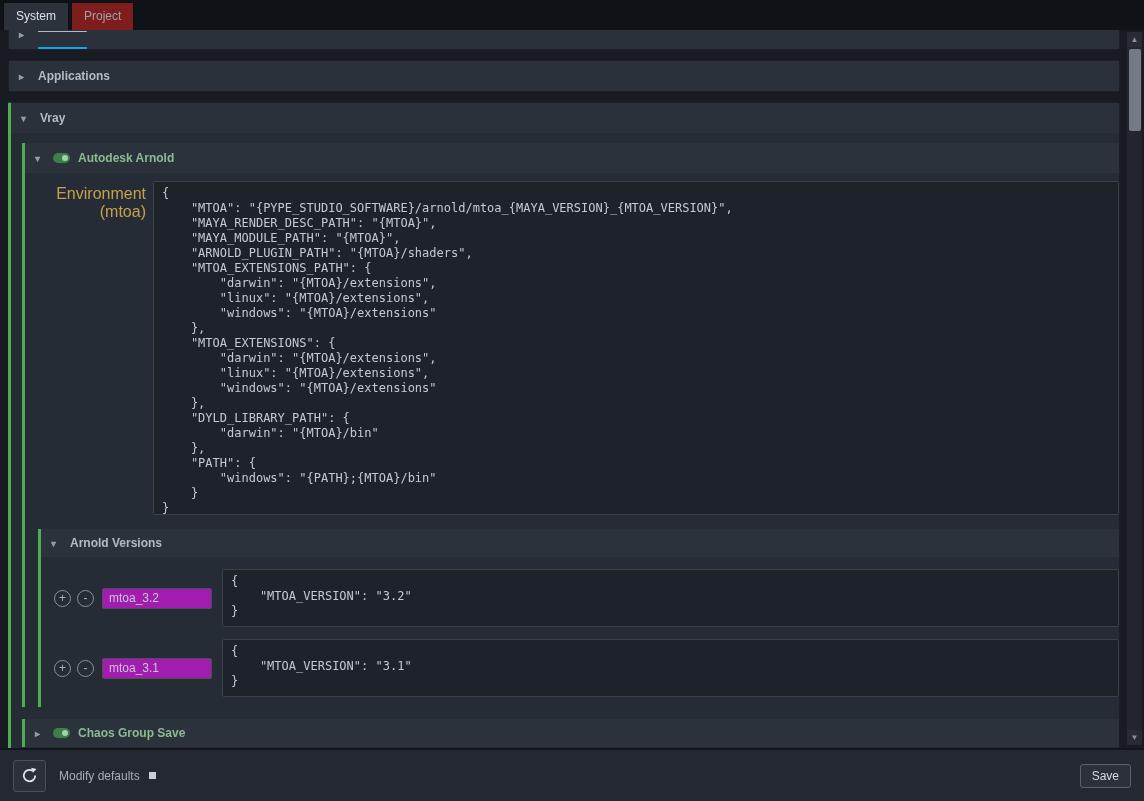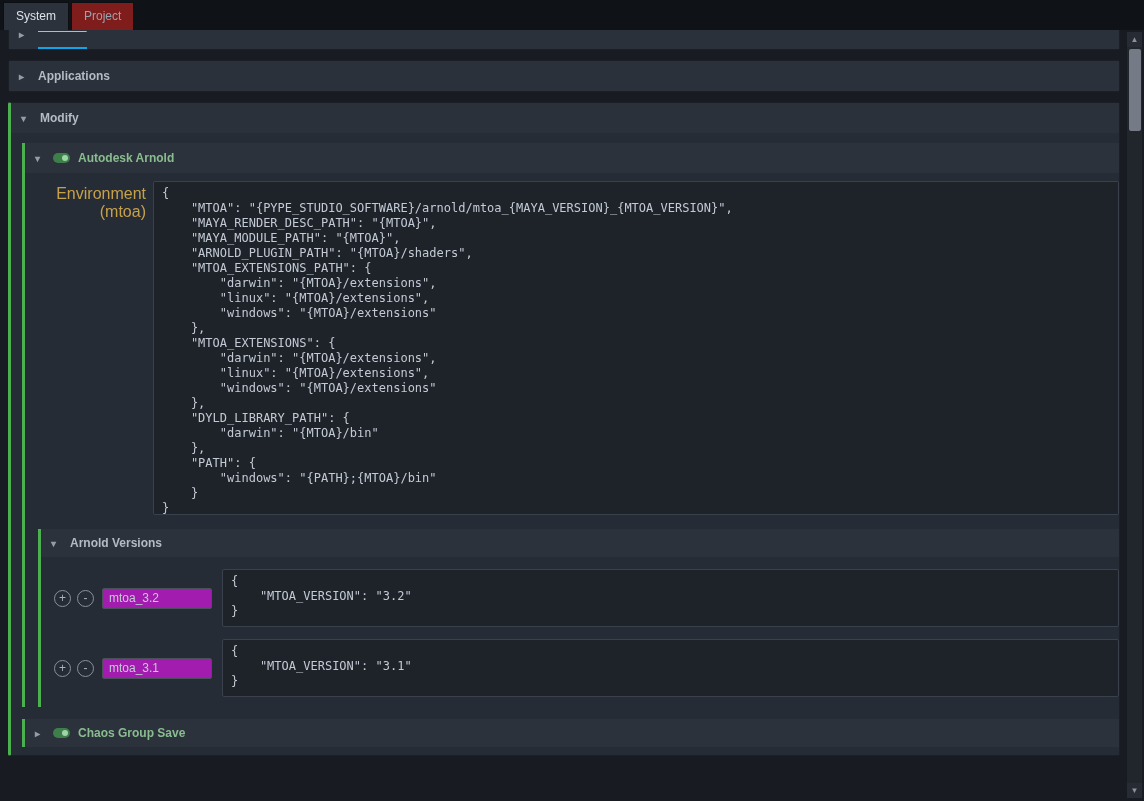"Modify" span { text: Modify -> Vray }
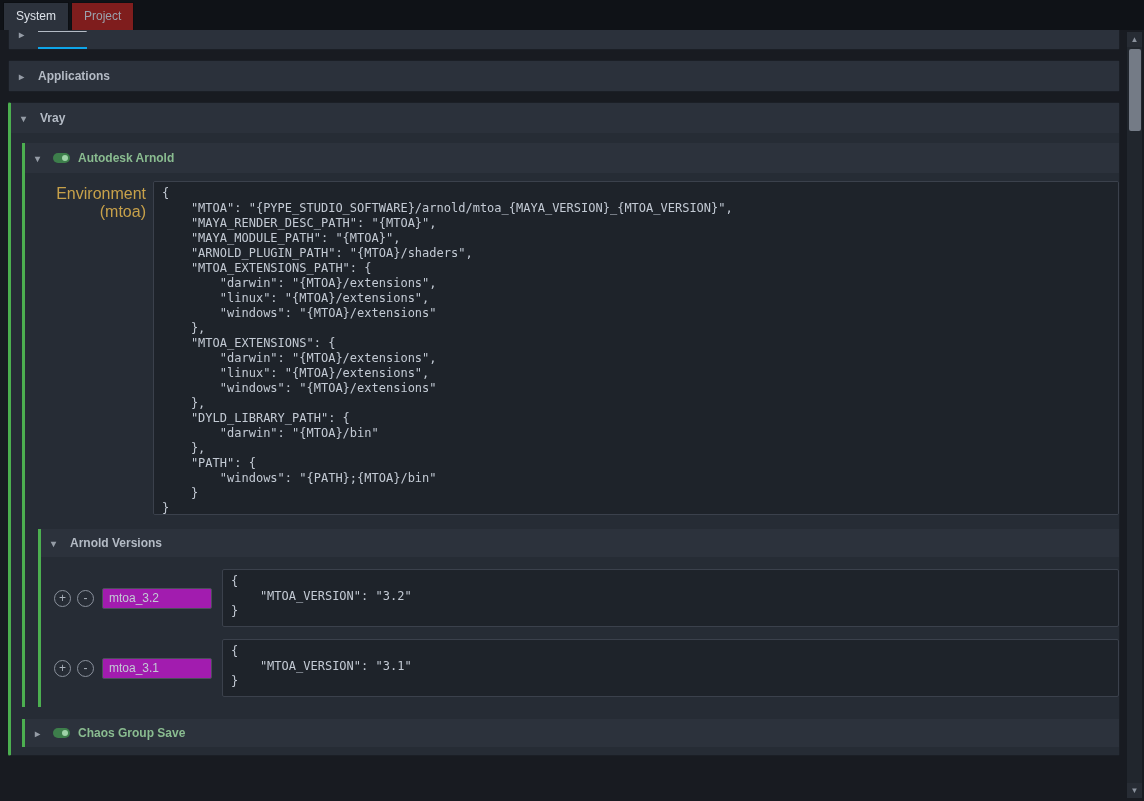"Modify defaults" div.footer { html: none -> <div> <button> <svg> <path></path> <polygon></polygon> </svg> </button> <div> <span>Modify defaults</span> <span></span> </div> <button>Save</button> </div> }
